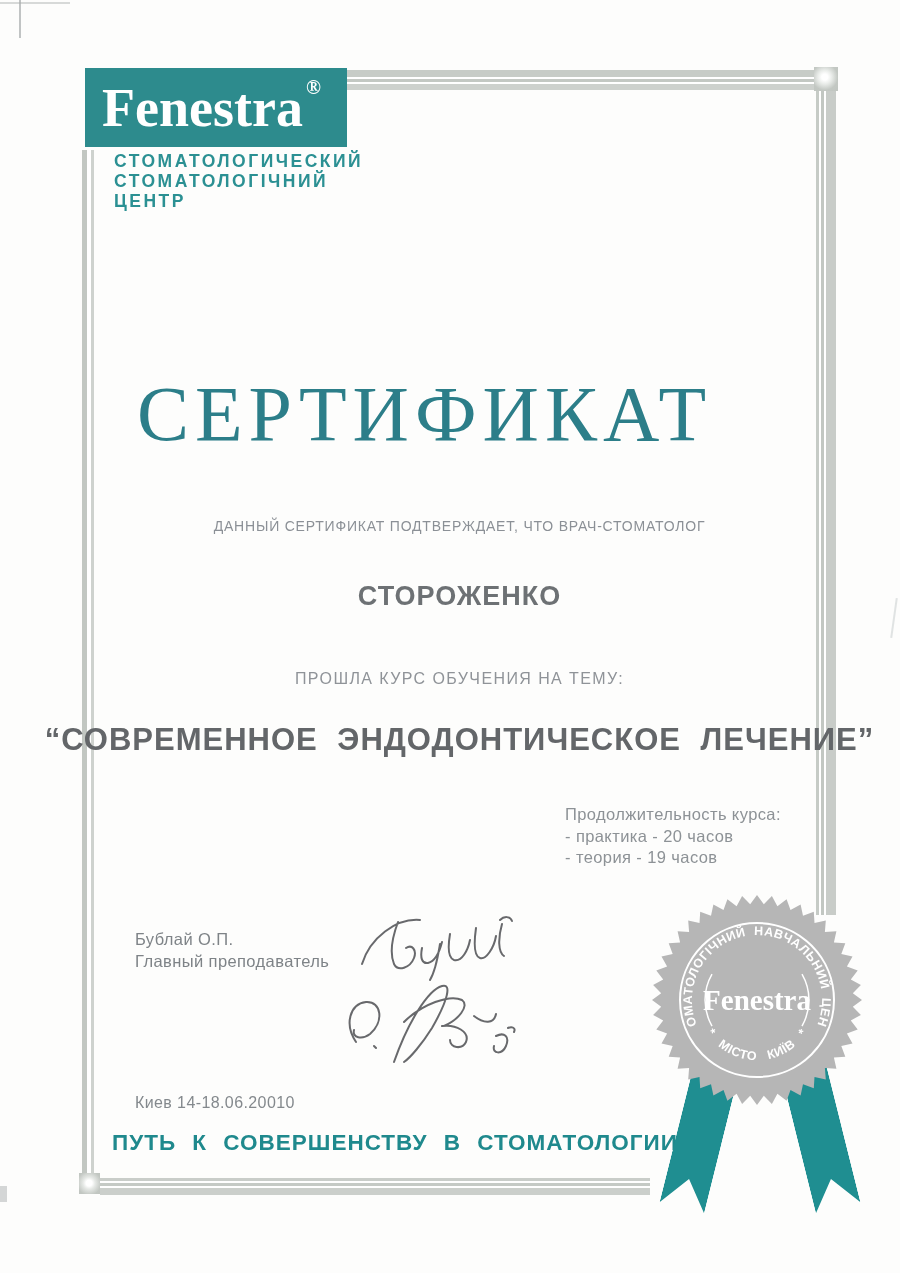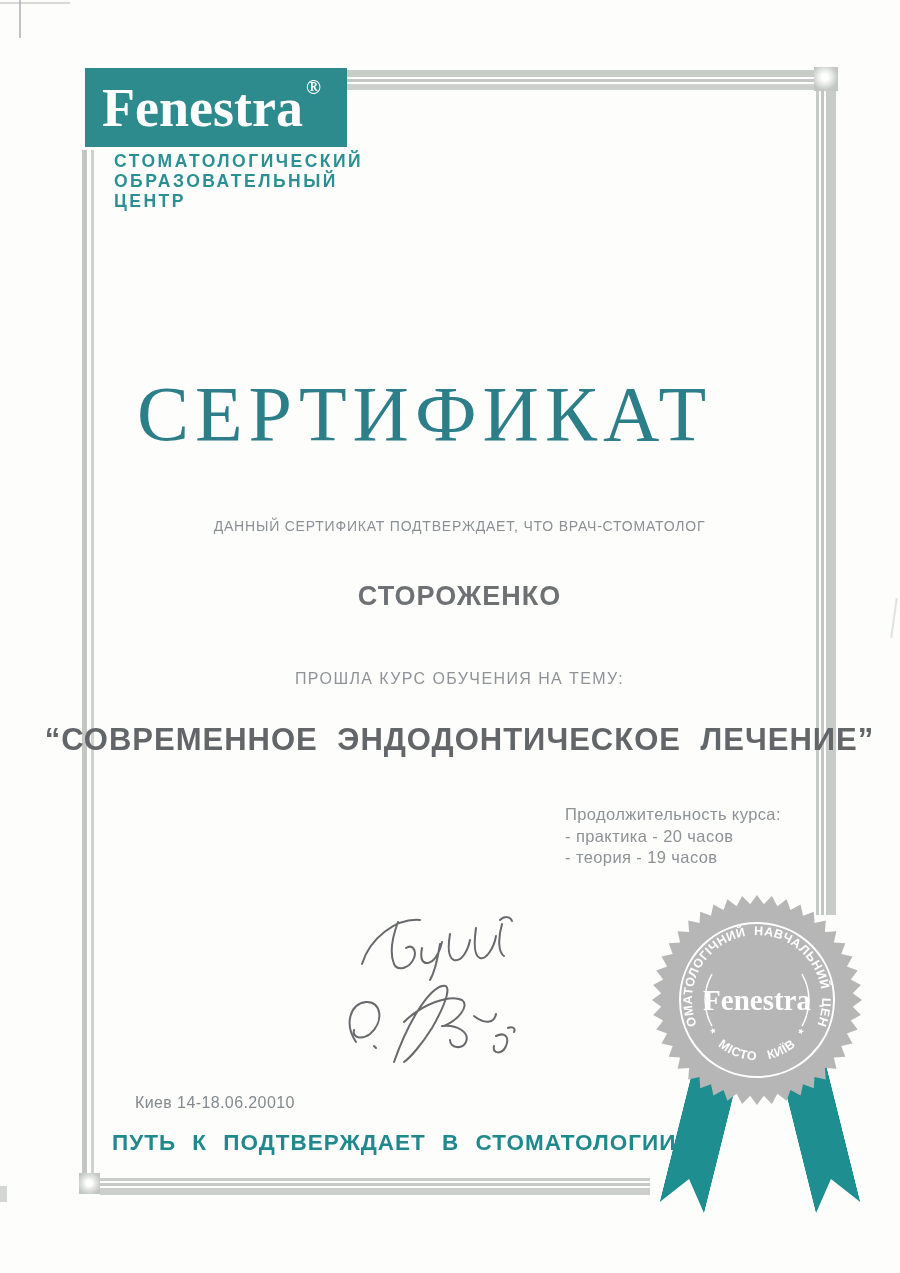"ОБРАЗОВАТЕЛЬНЫЙ" div { text: ОБРАЗОВАТЕЛЬНЫЙ -> СТОМАТОЛОГІЧНИЙ }
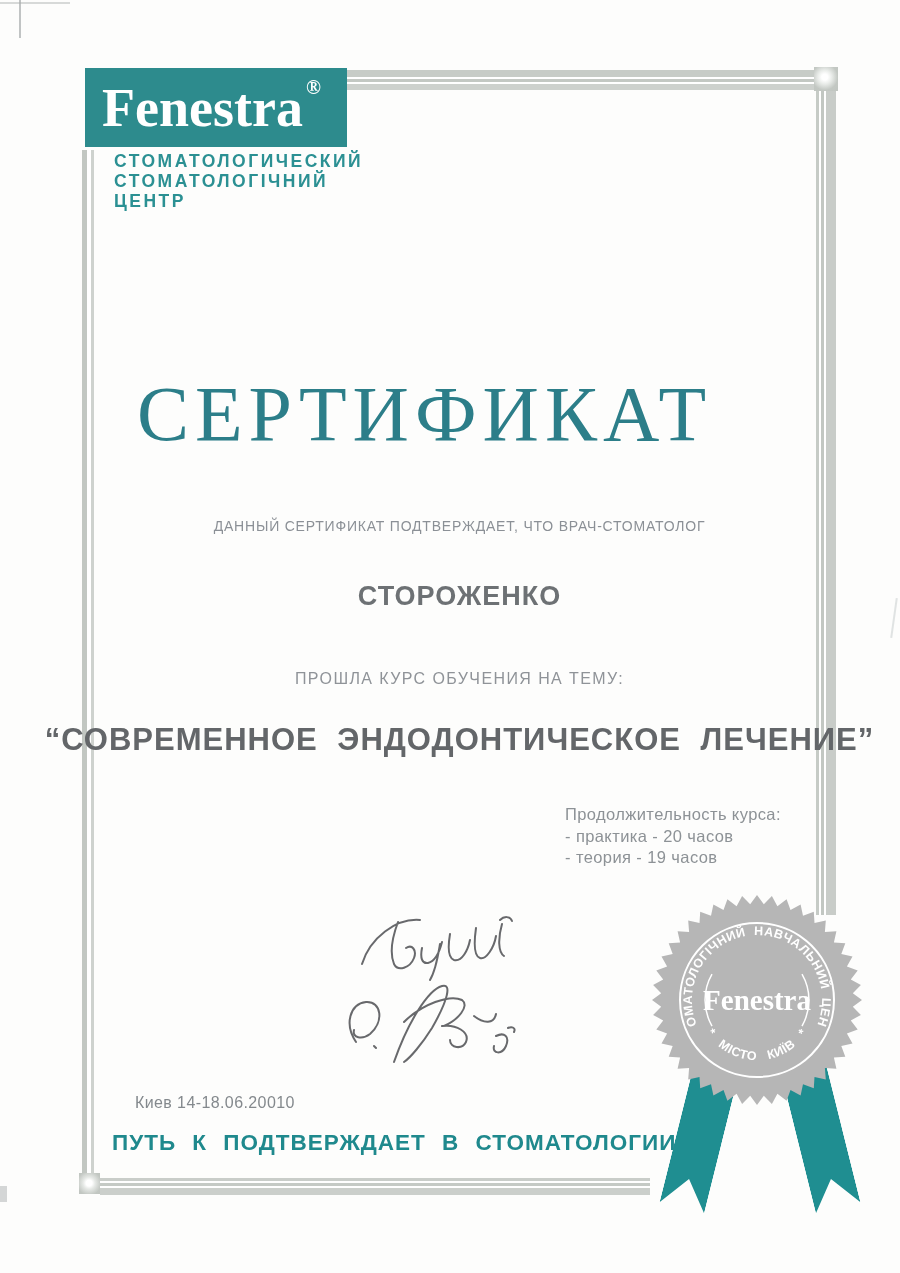"Бублай О.П." div.signer { html: none -> <div> <div>Бублай О.П.</div> <div>Главный преподаватель</div> </div> }
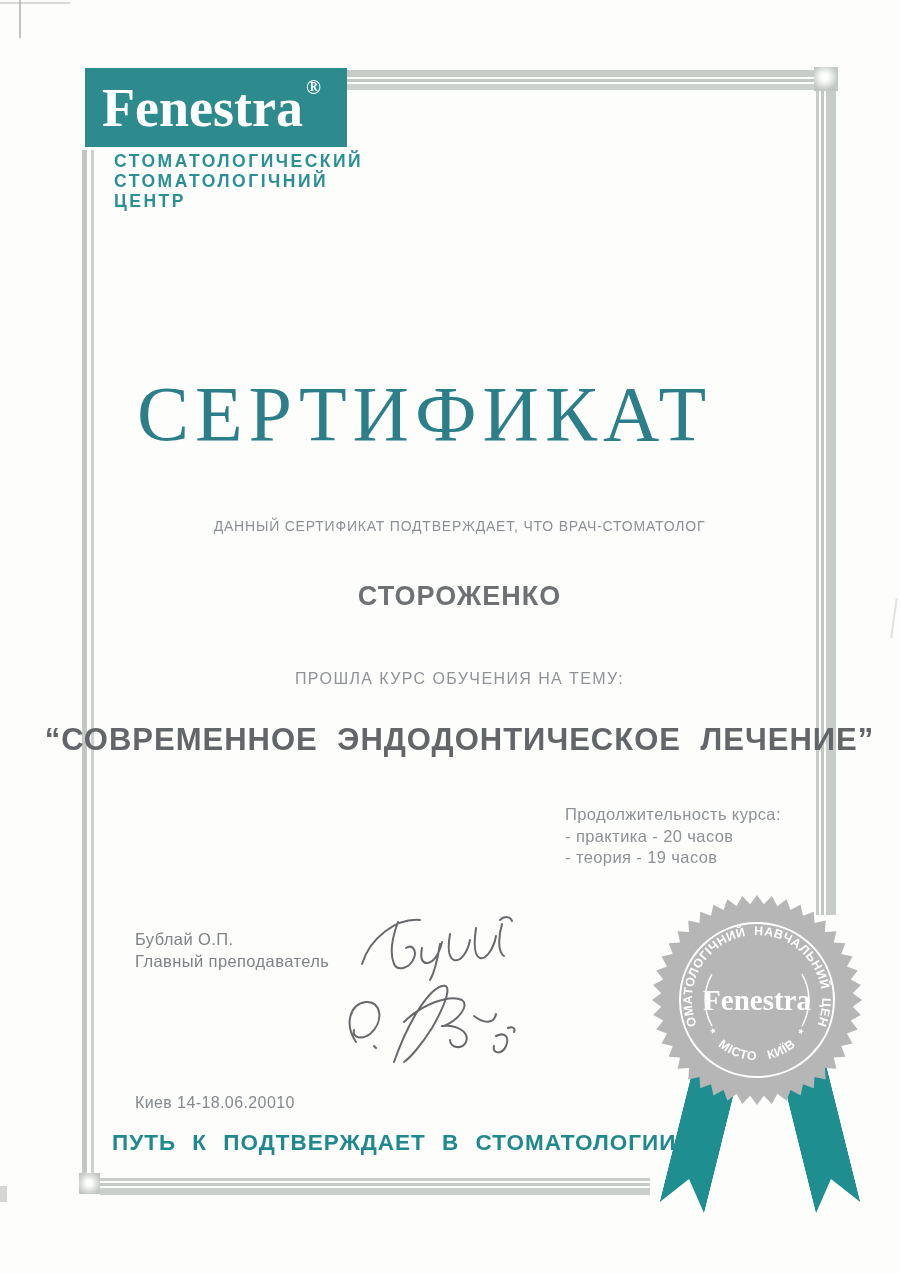"ПУТЬ К ПОДТВЕРЖДАЕТ В СТОМАТОЛОГИИ" div.slogan { text: ПОДТВЕРЖДАЕТ -> СОВЕРШЕНСТВУ }
